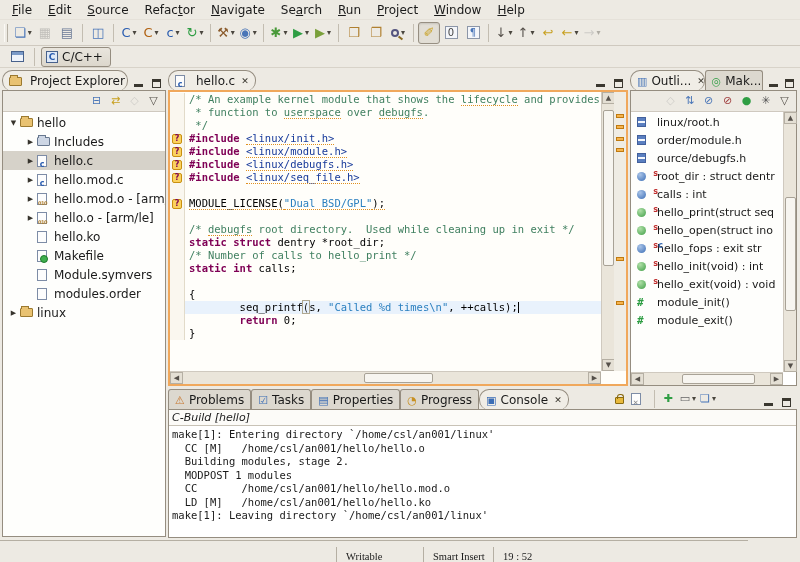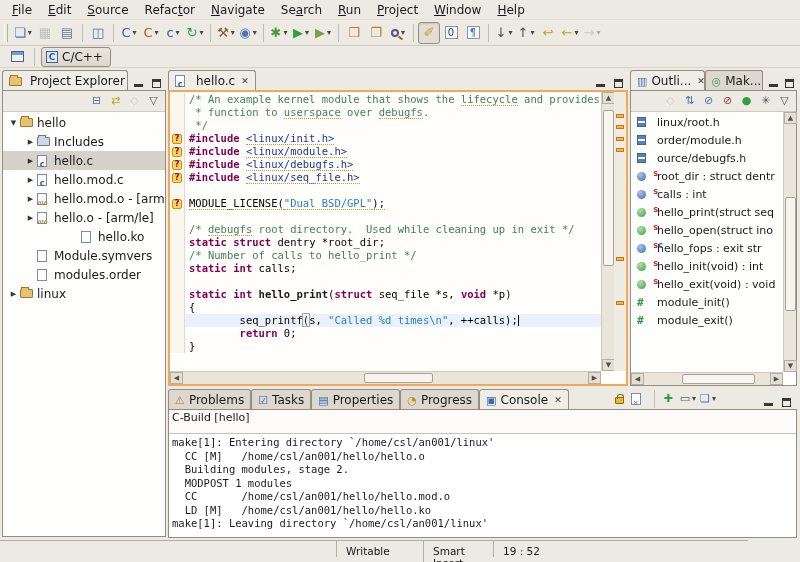"Project Explorer" .vtab.active { border-radius: none -> 10px }
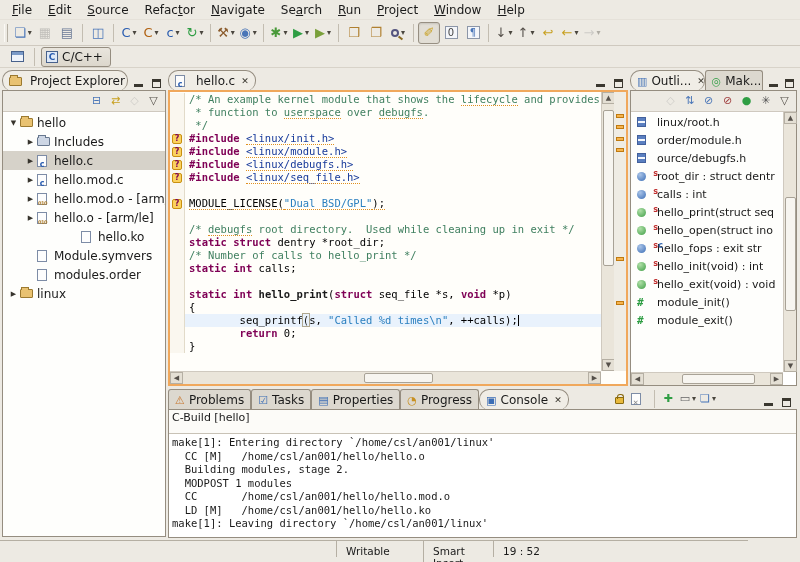"hello.ko" div.trow { margin-left: 44px -> none }
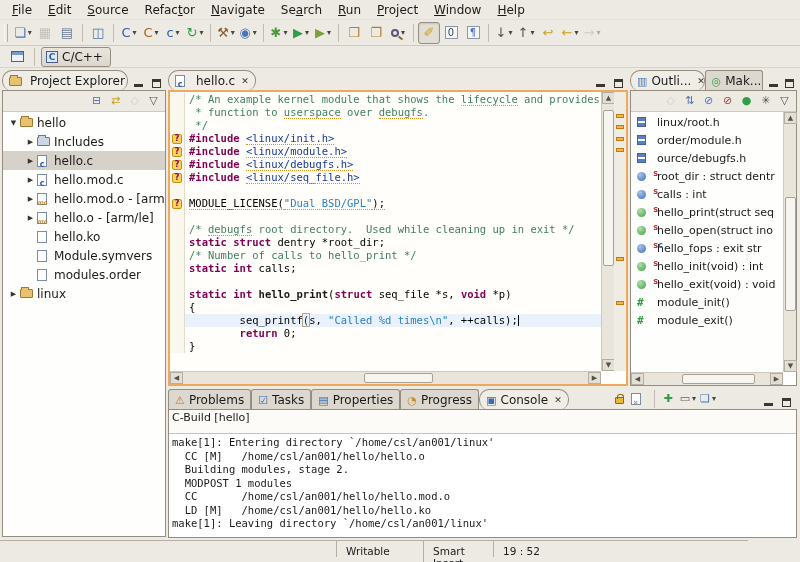"Makefile" div.trow { html: none -> <div> <span></span> <span> <span></span> </span> <span>Makefile</span> </div> }
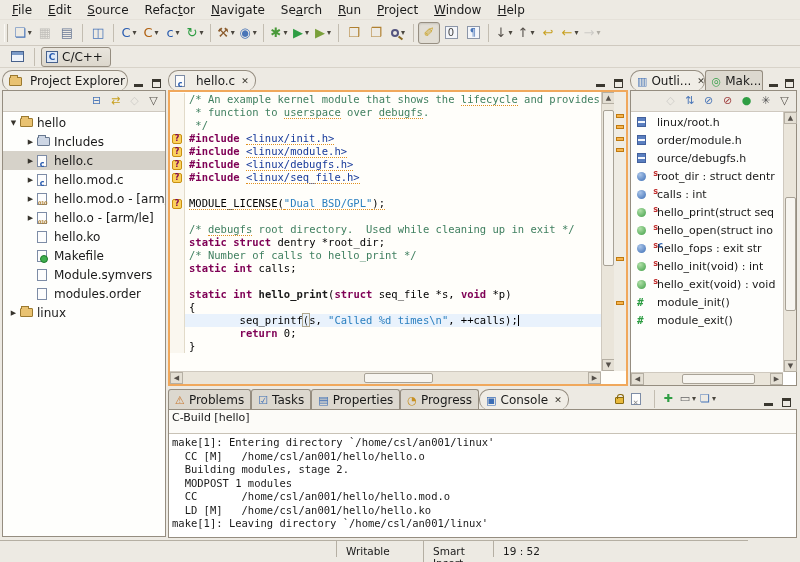"static int hello_print(struct seq_file" div.crow { html: <div> <span></span> <span><span>static</span><span> </span><span>int</span><span> </span><span>hello_print</span><span>(</span><span>struct</span><span> seq_file *s, </span><span>void</span><span> *p)</span></span> </div> -> none }
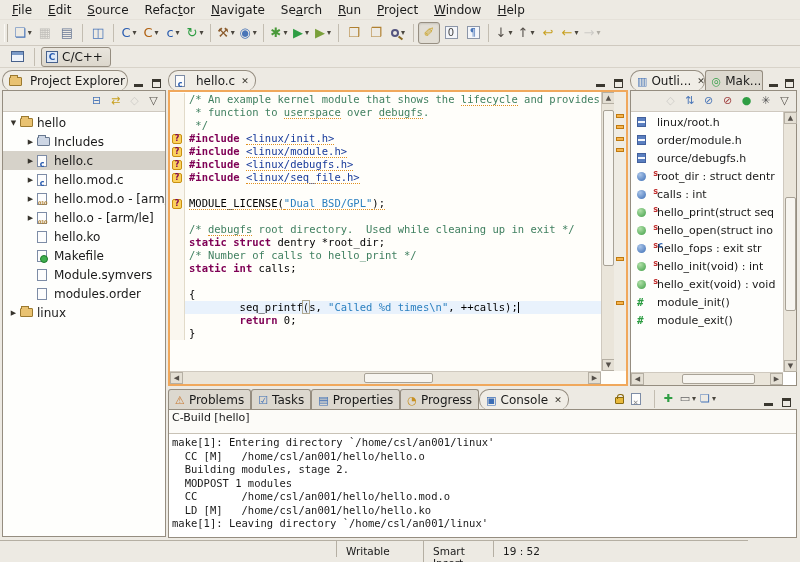"C-Build [hello]" #console-title { font-style: none -> italic; height: 24px -> 16px }
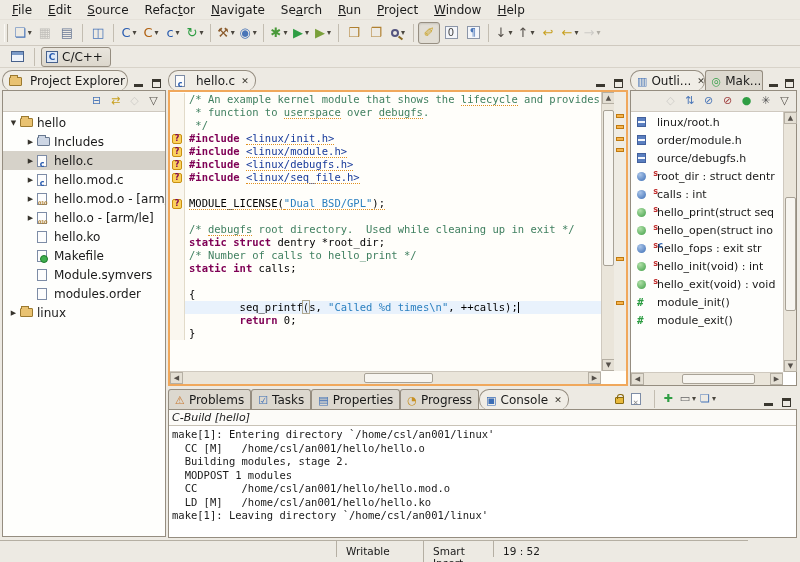"Writable" #statusbar { align-items: flex-start -> flex-end; font-family: none -> Liberation Serif, serif }
